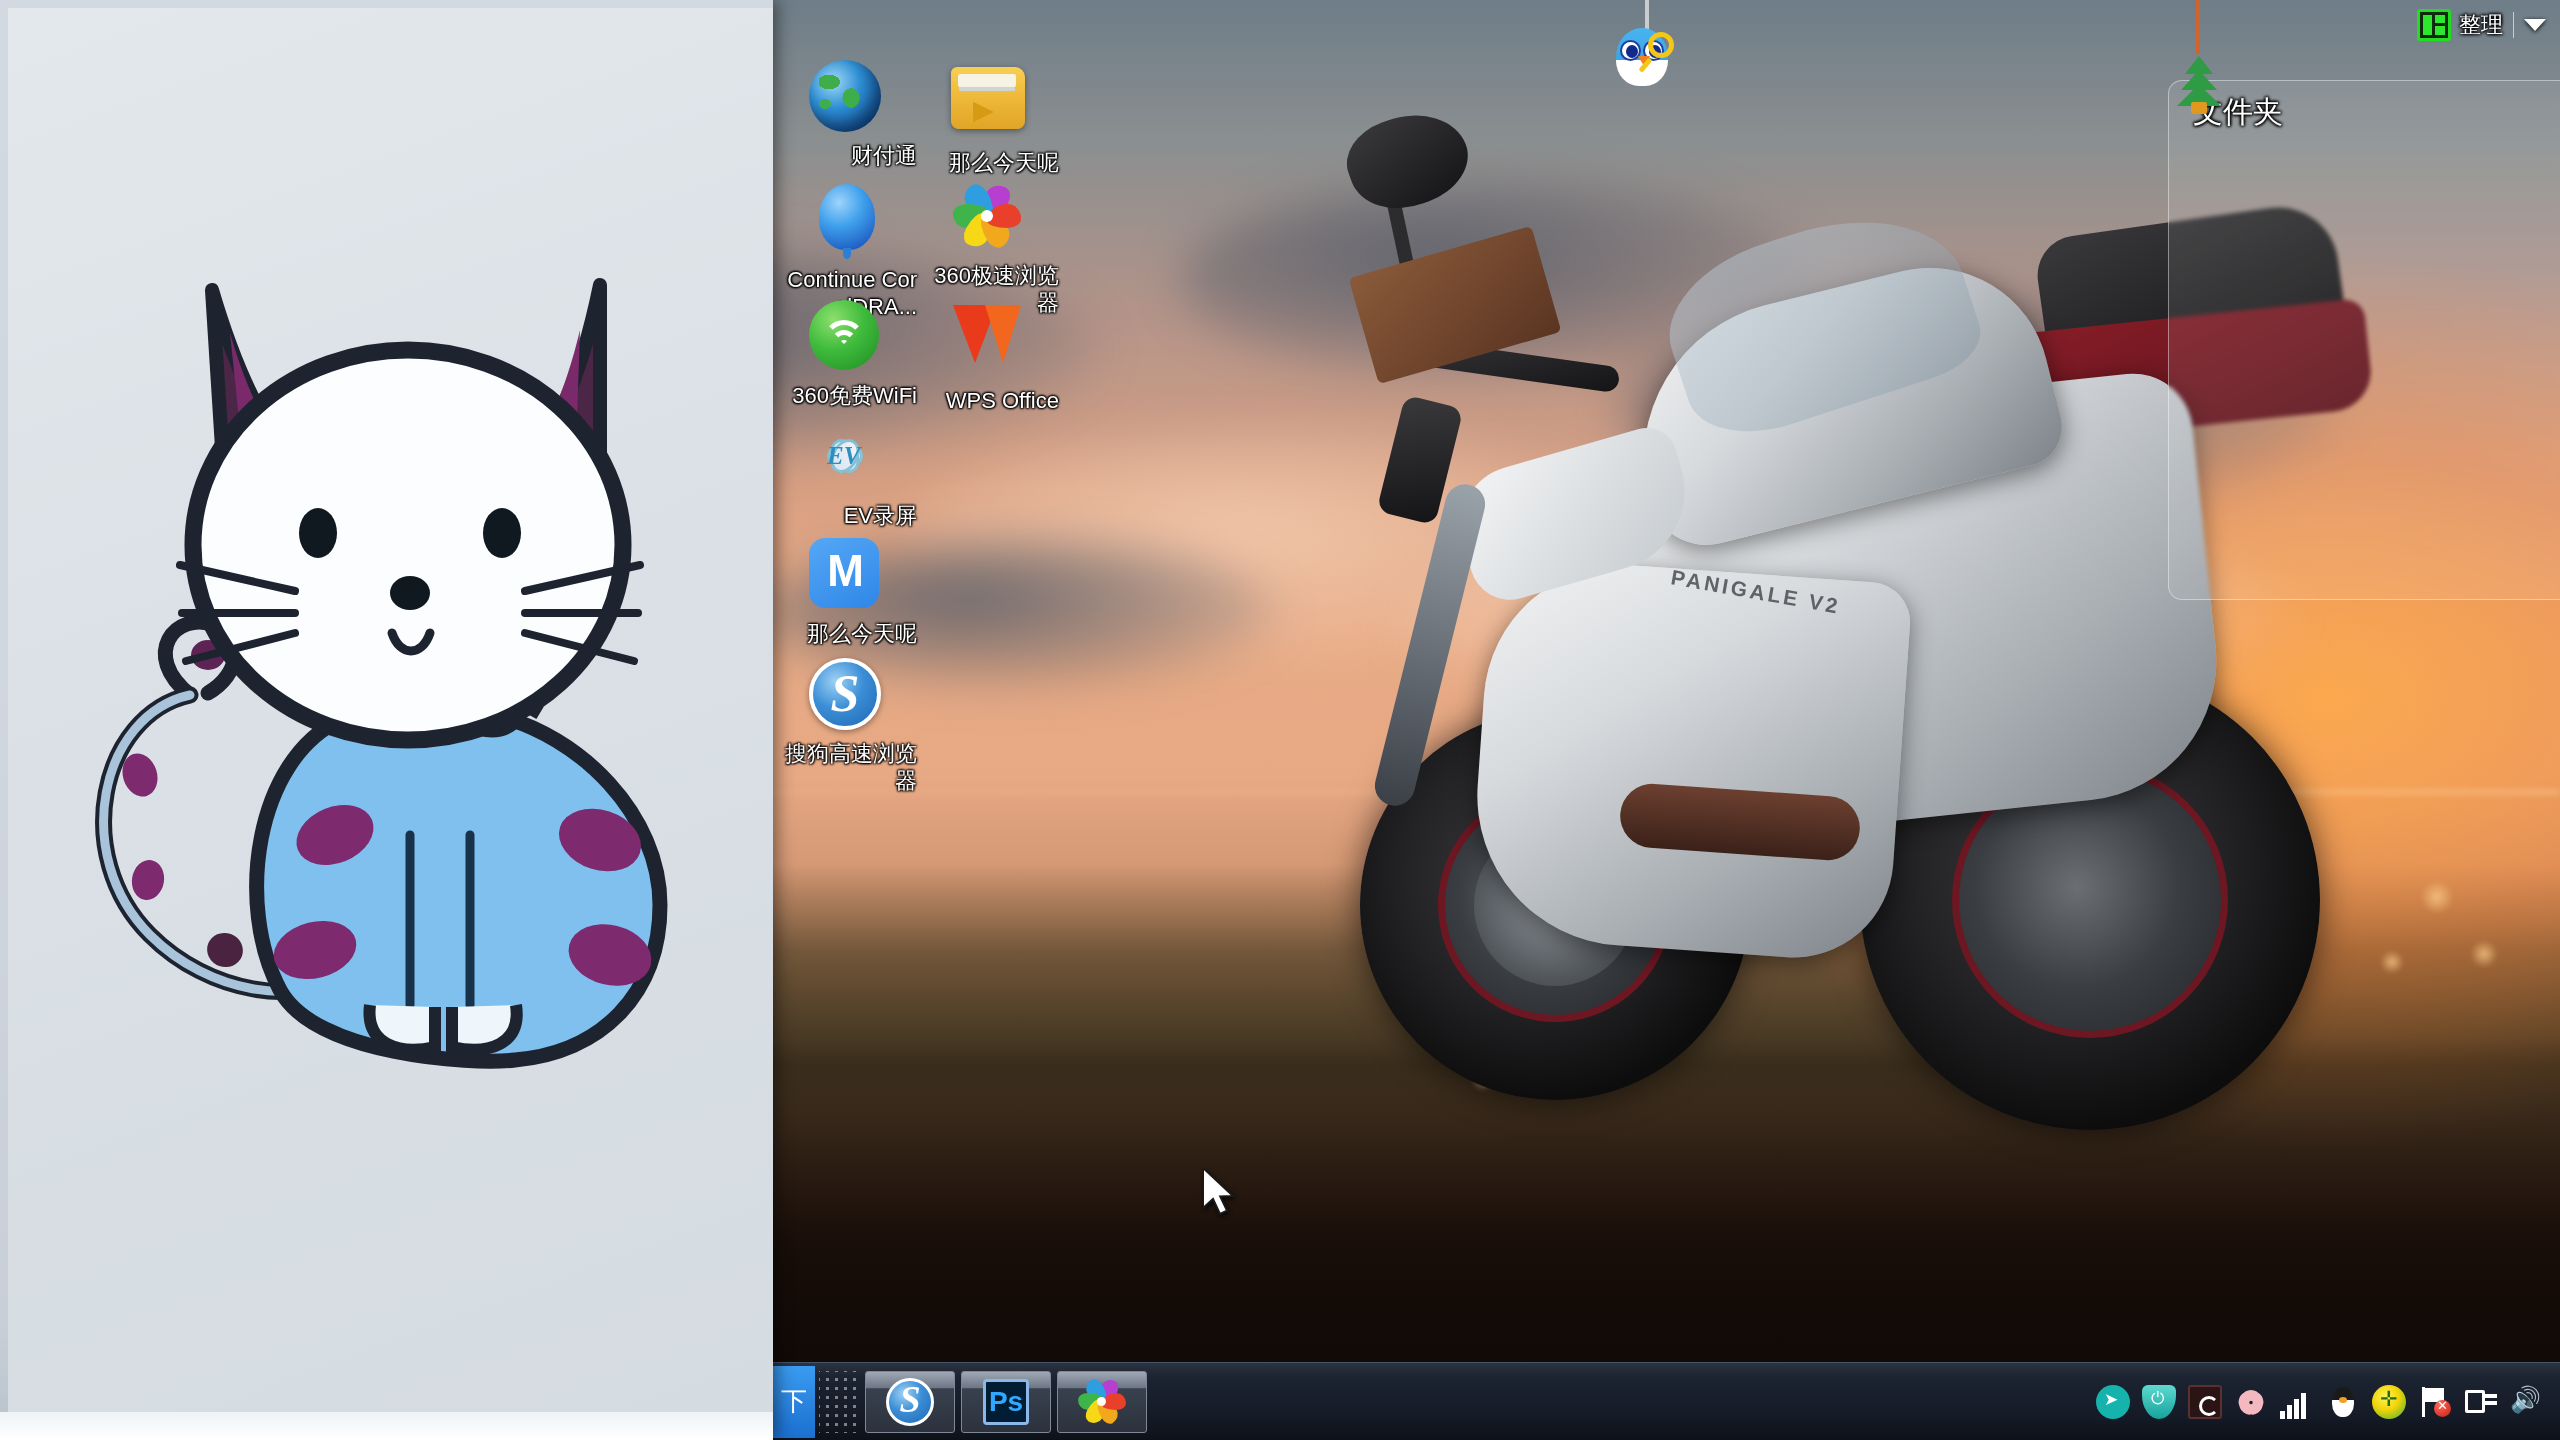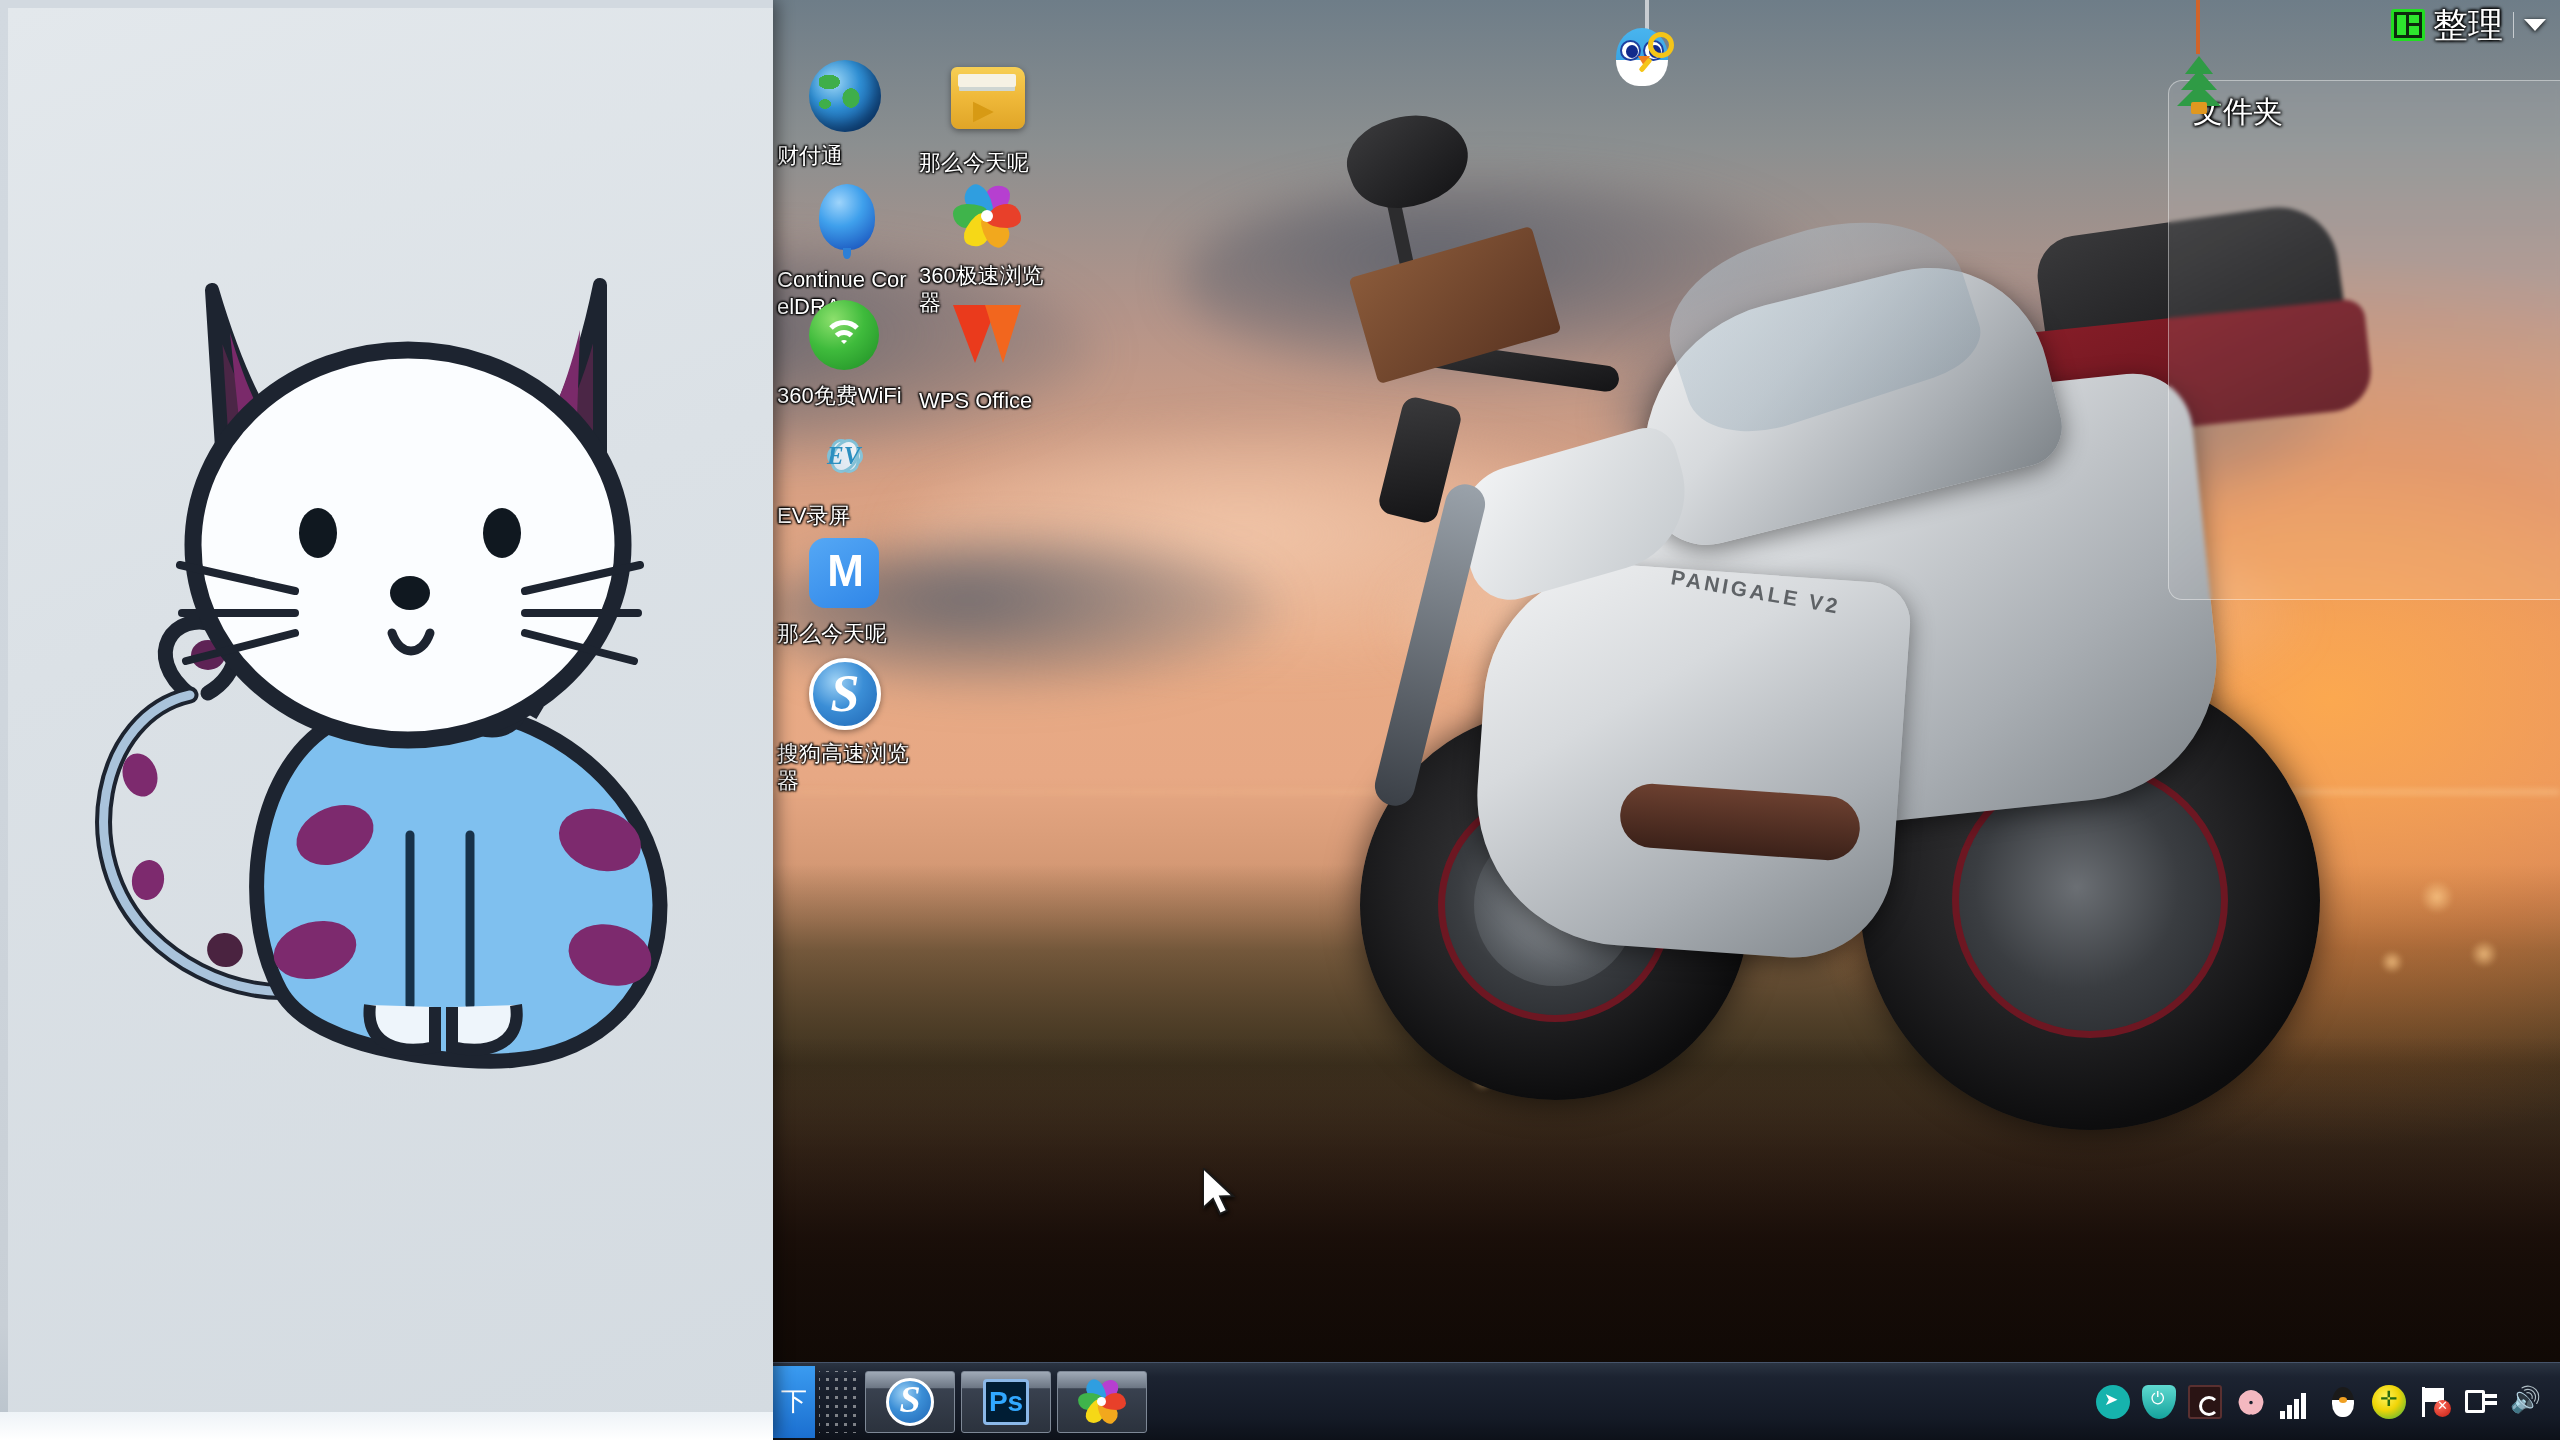"整理" #tidy .tidy-label { font-size: 35px -> 22px }
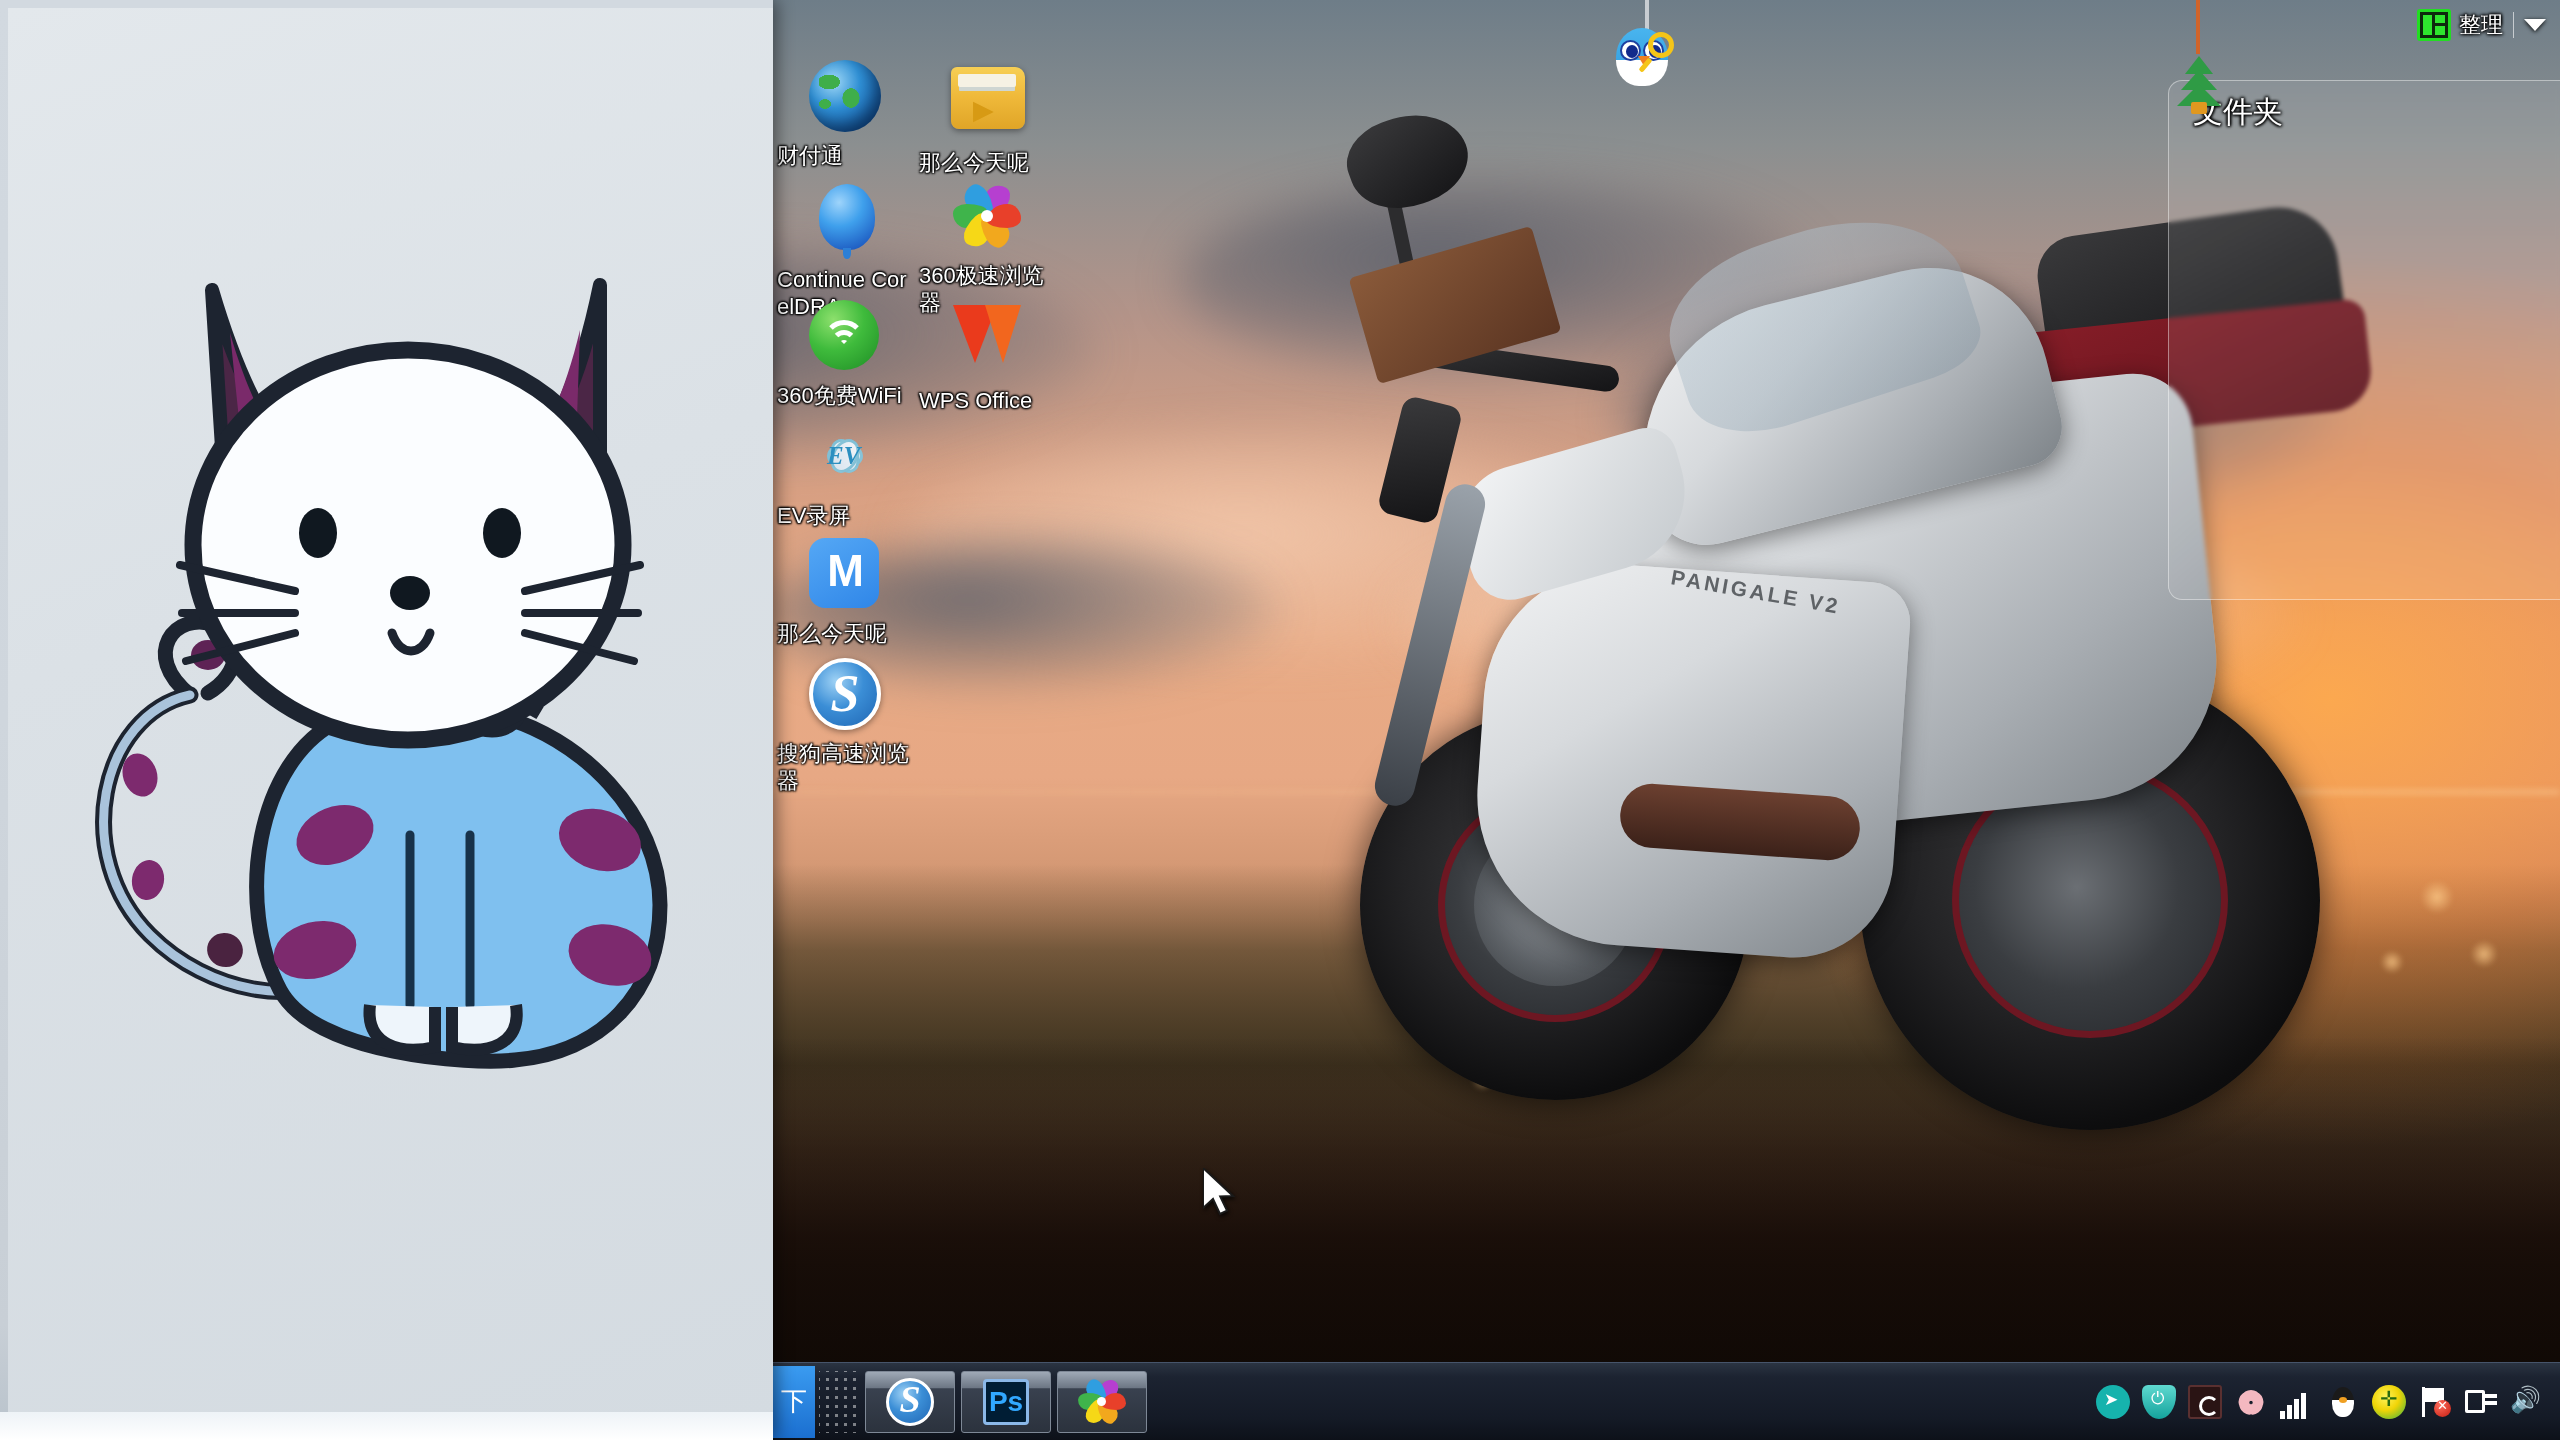"财付通" .dicon { text-align: left -> right }
